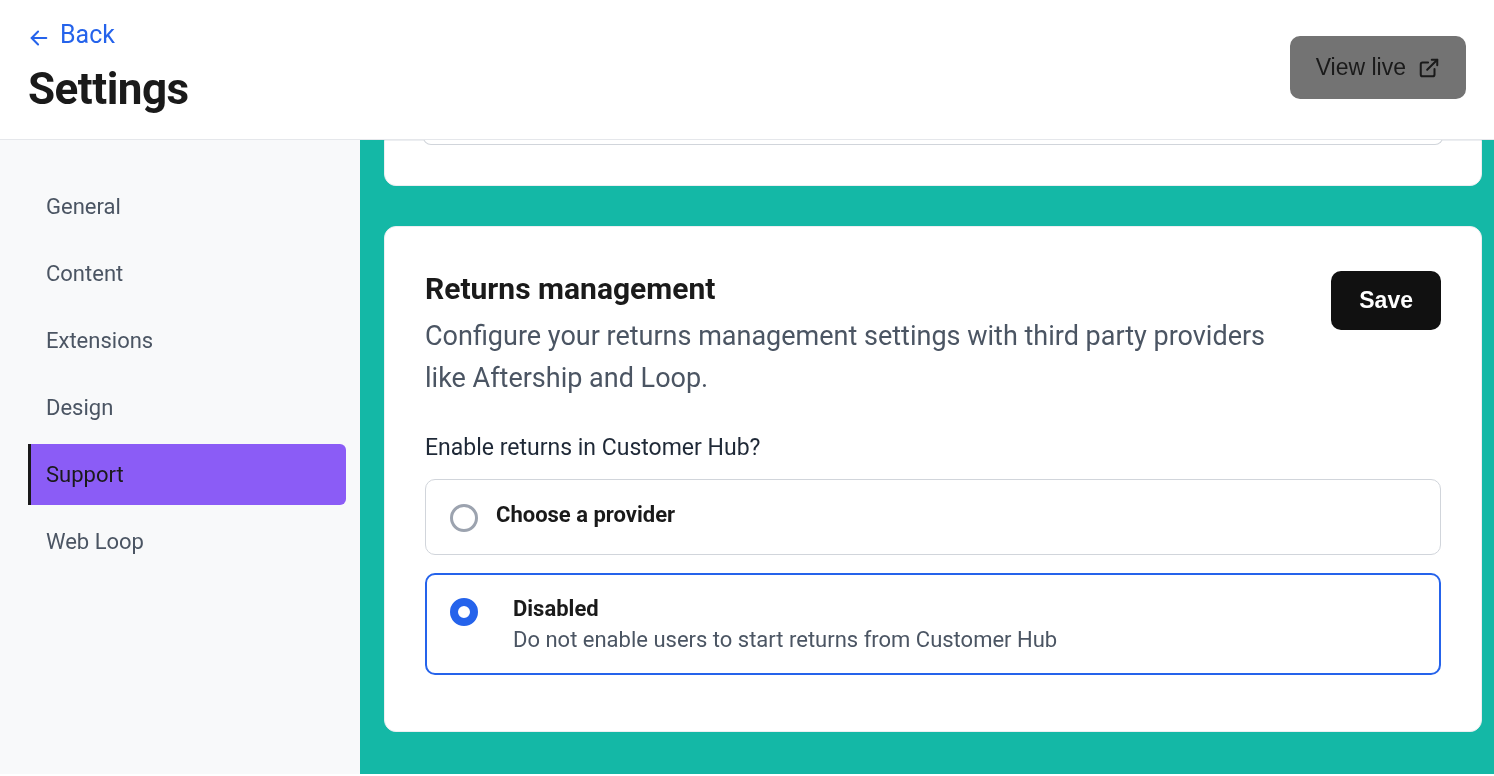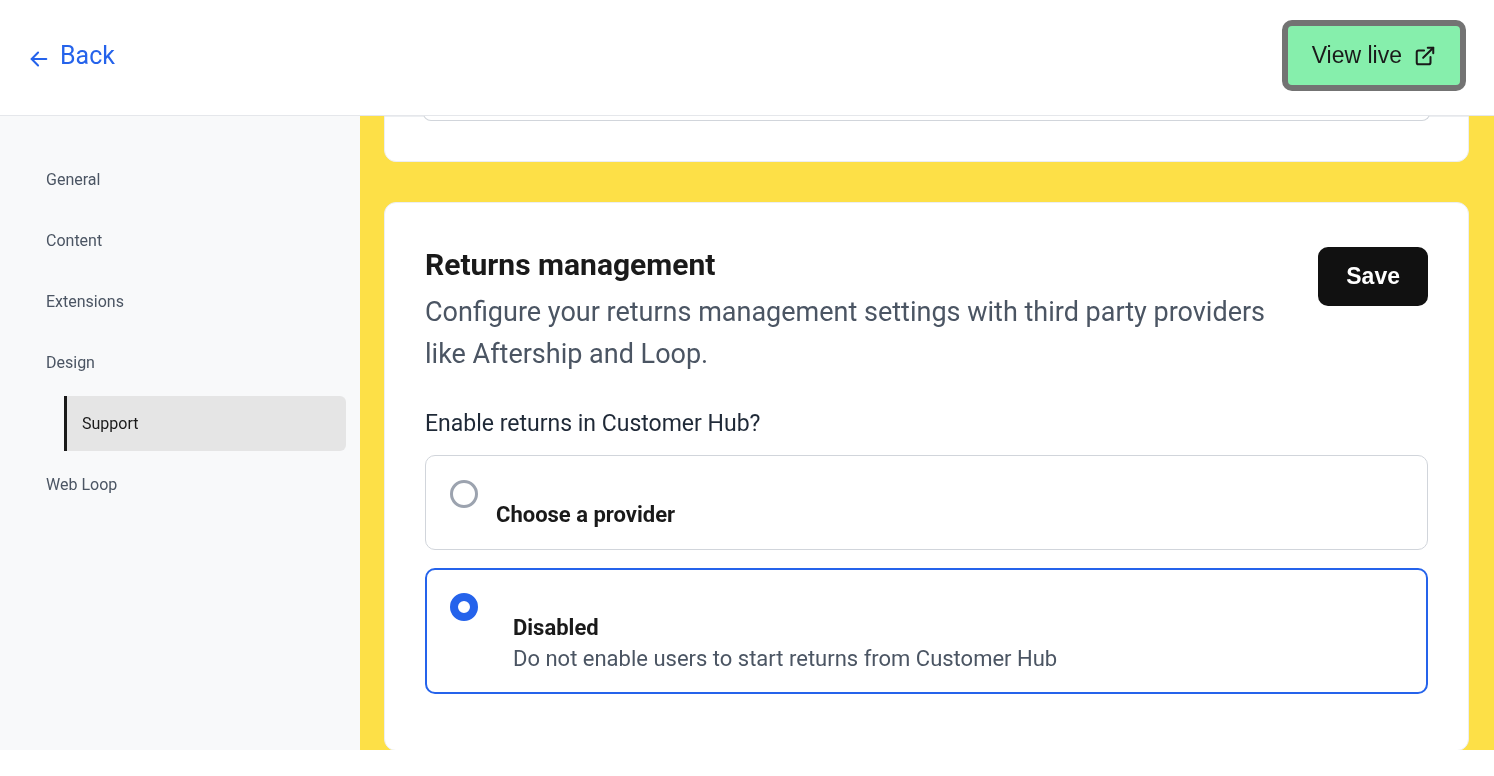"Settings" h1.page-title { html: none -> <h1>Settings</h1> }
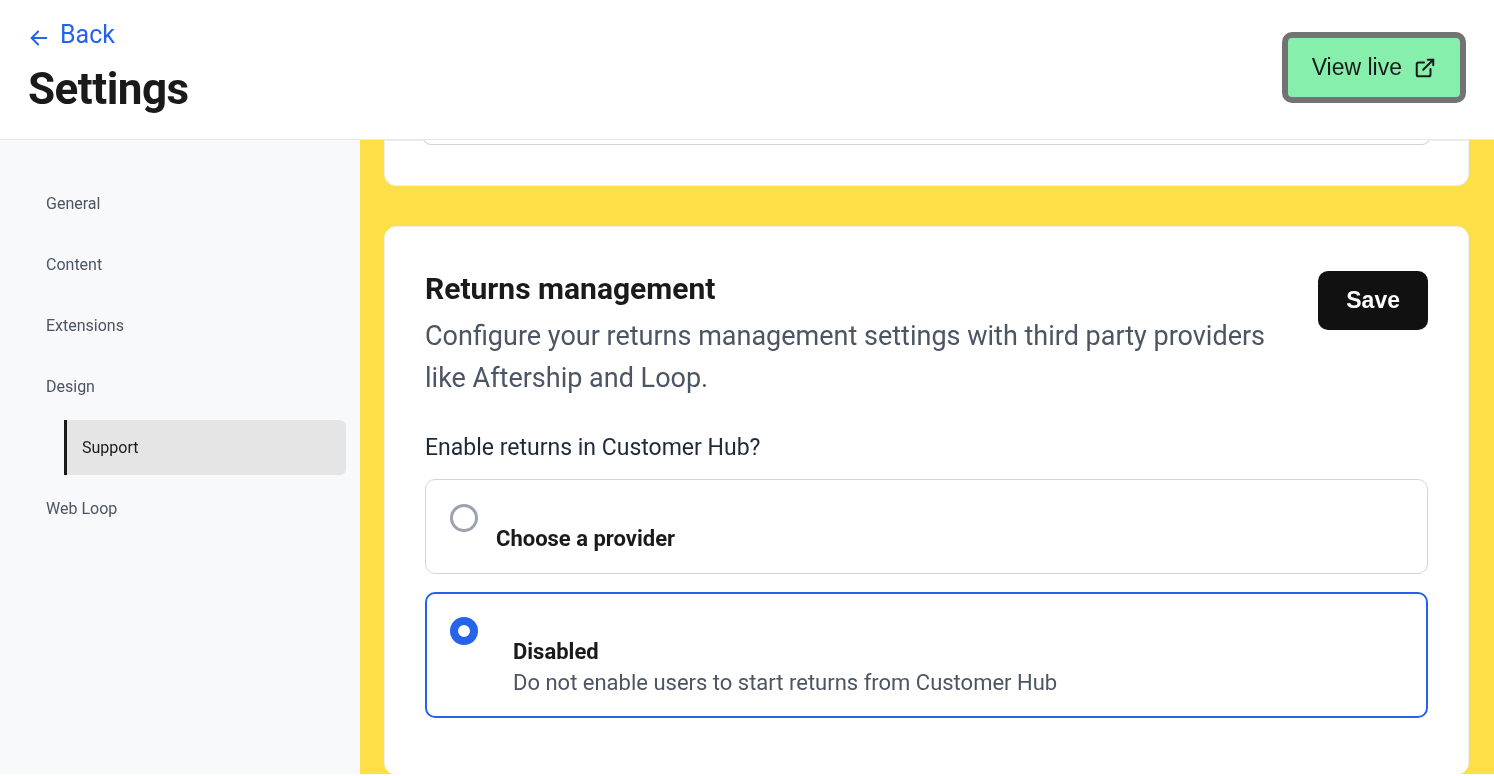"View live" .view-live-button { background: #86efac -> #737373; border: 6px solid #737373 -> 2px solid #737373 }
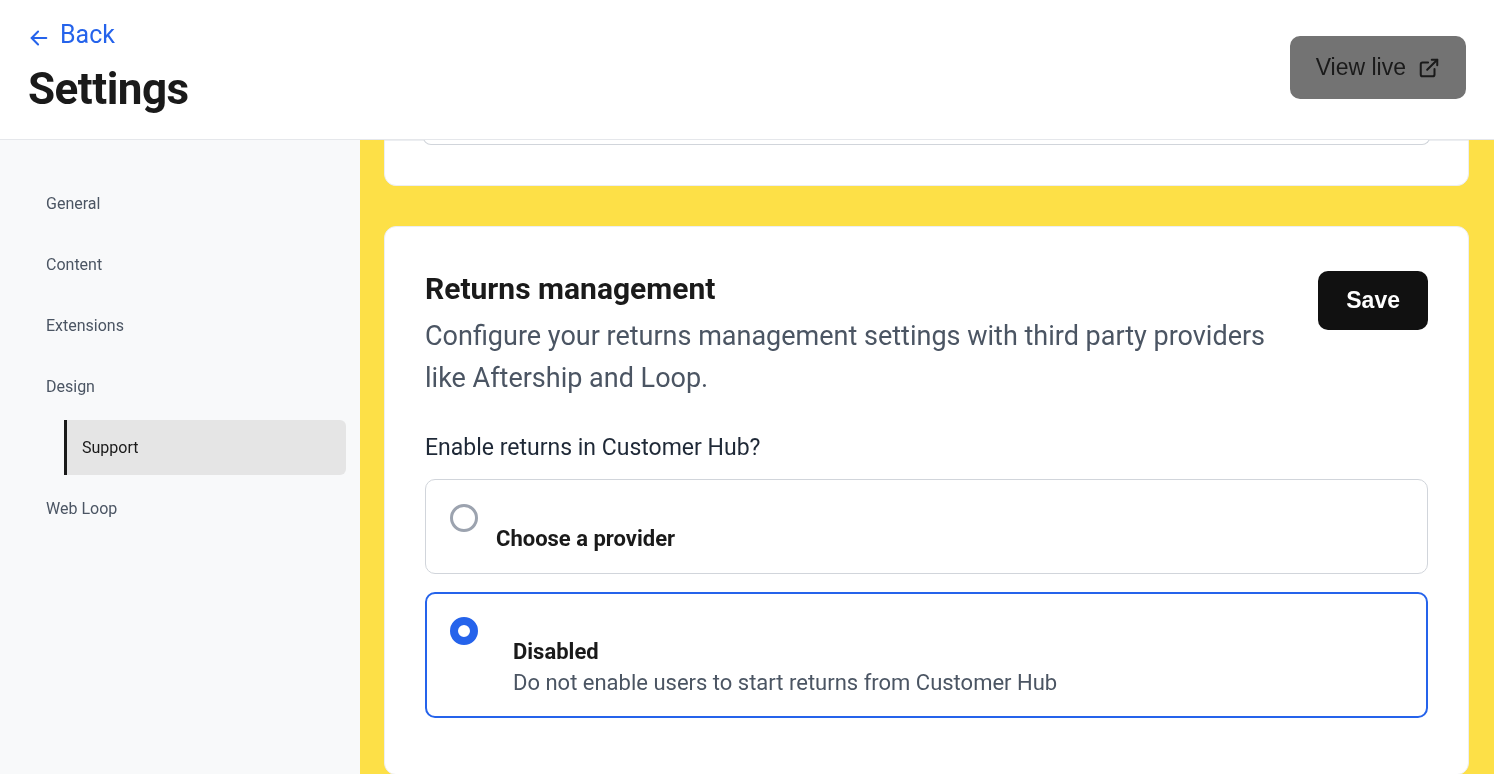"General" .sidebar-item { font-size: 16px -> 22px }
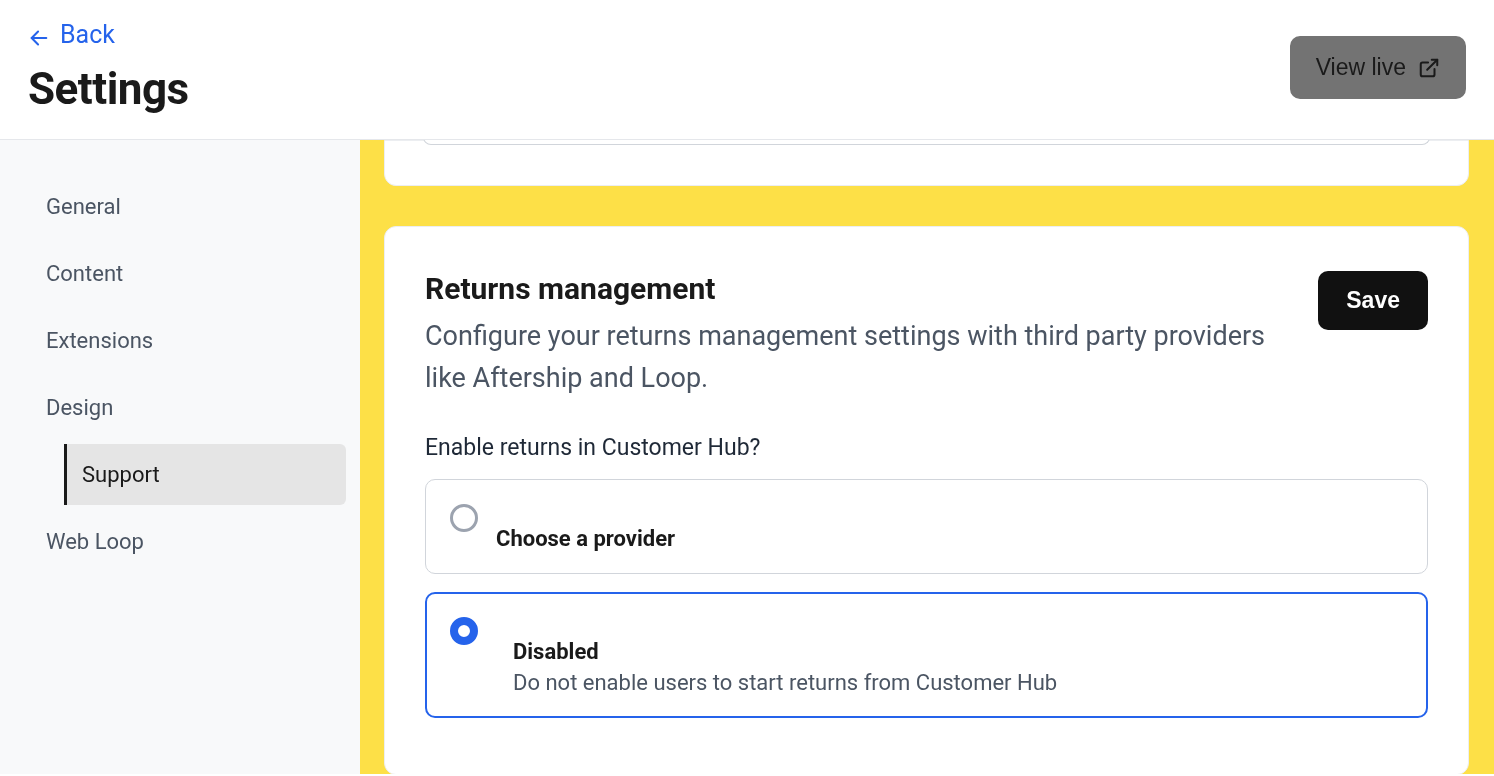"Returns management" .main { background: #fde047 -> #14b8a6; padding: 0 25px 24px 24px -> 0 12px 24px 24px }
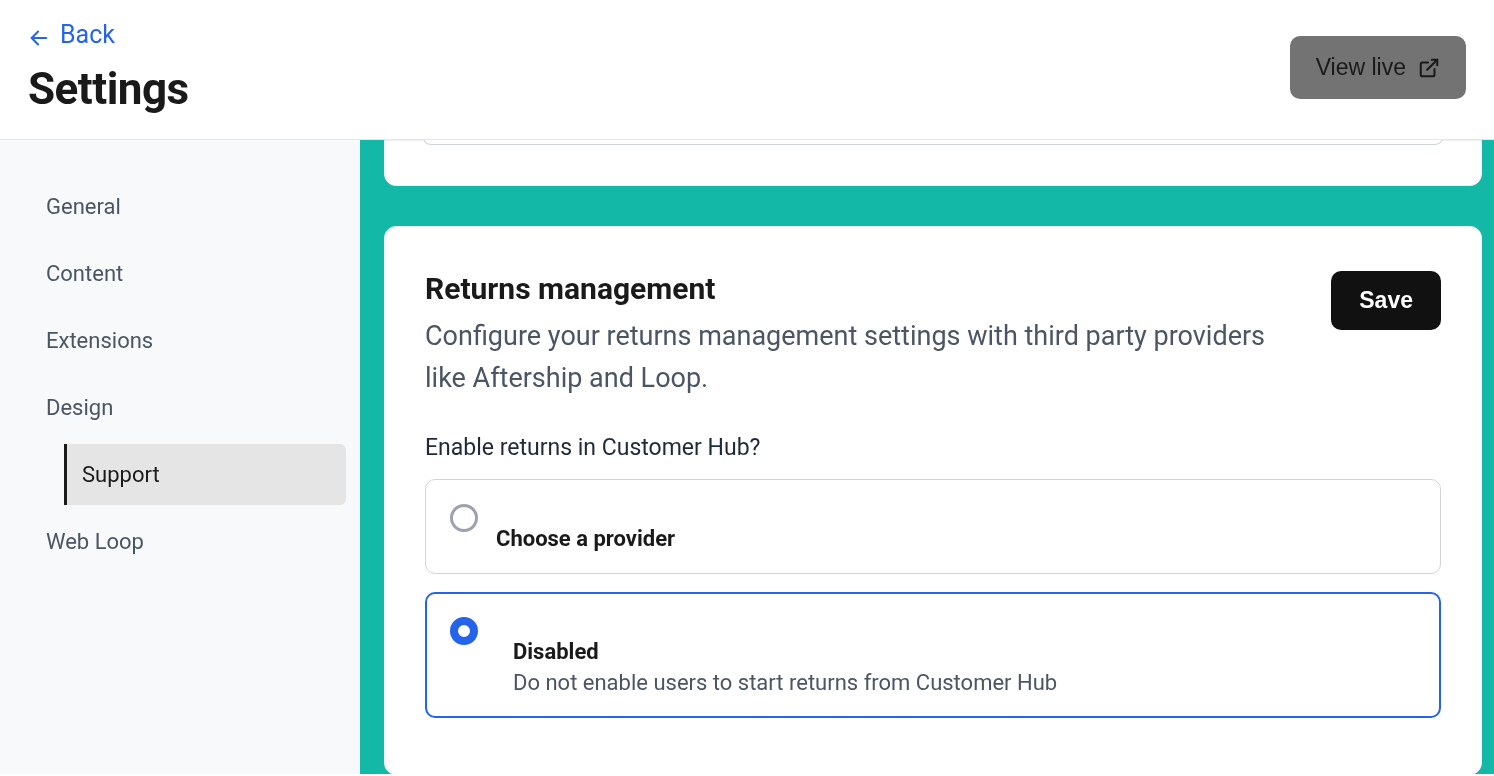"Support" .sidebar-item.active { background: #e5e5e5 -> #8b5cf6; margin-left: 36px -> none }
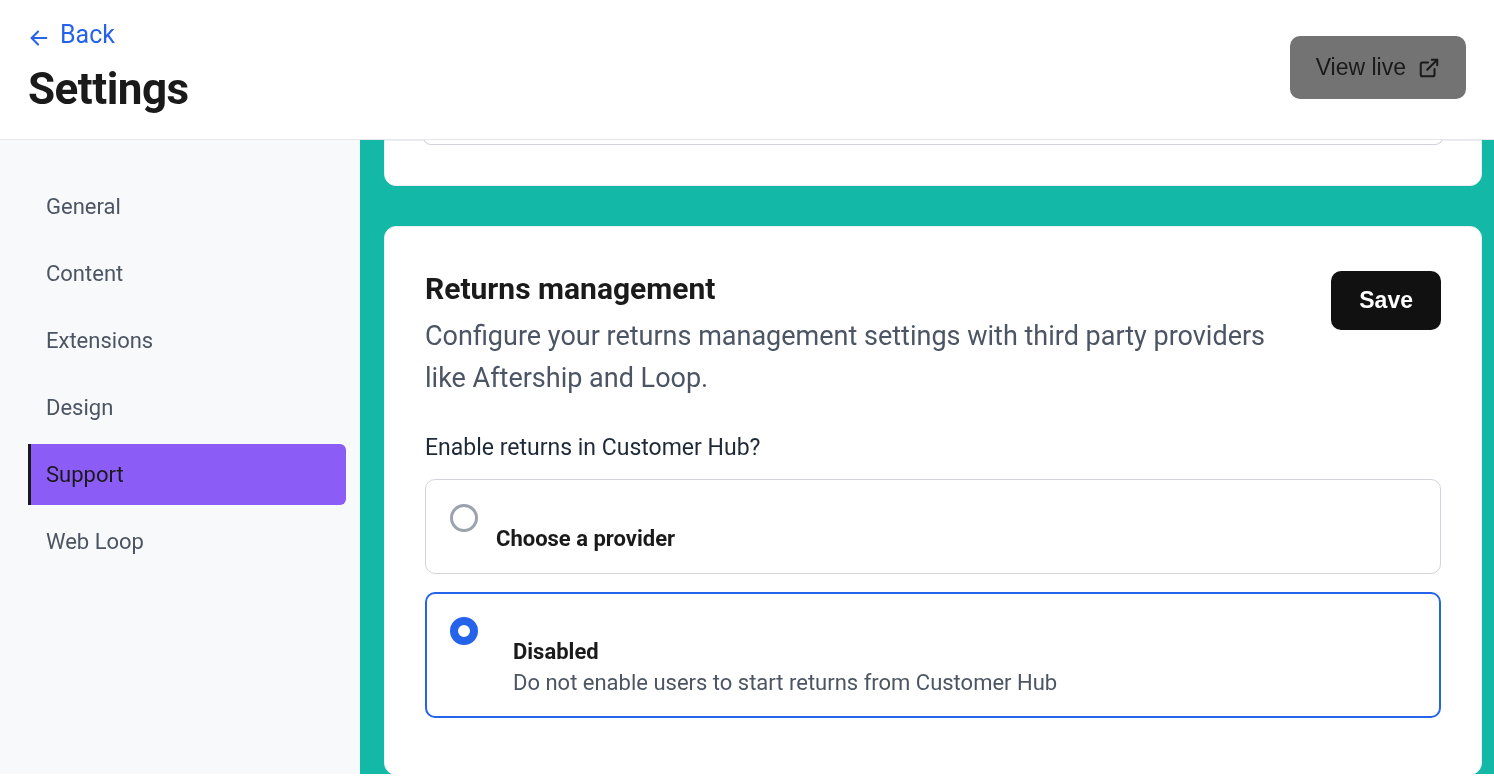"Choose a provider" .radio-text { margin-top: 24px -> none }
